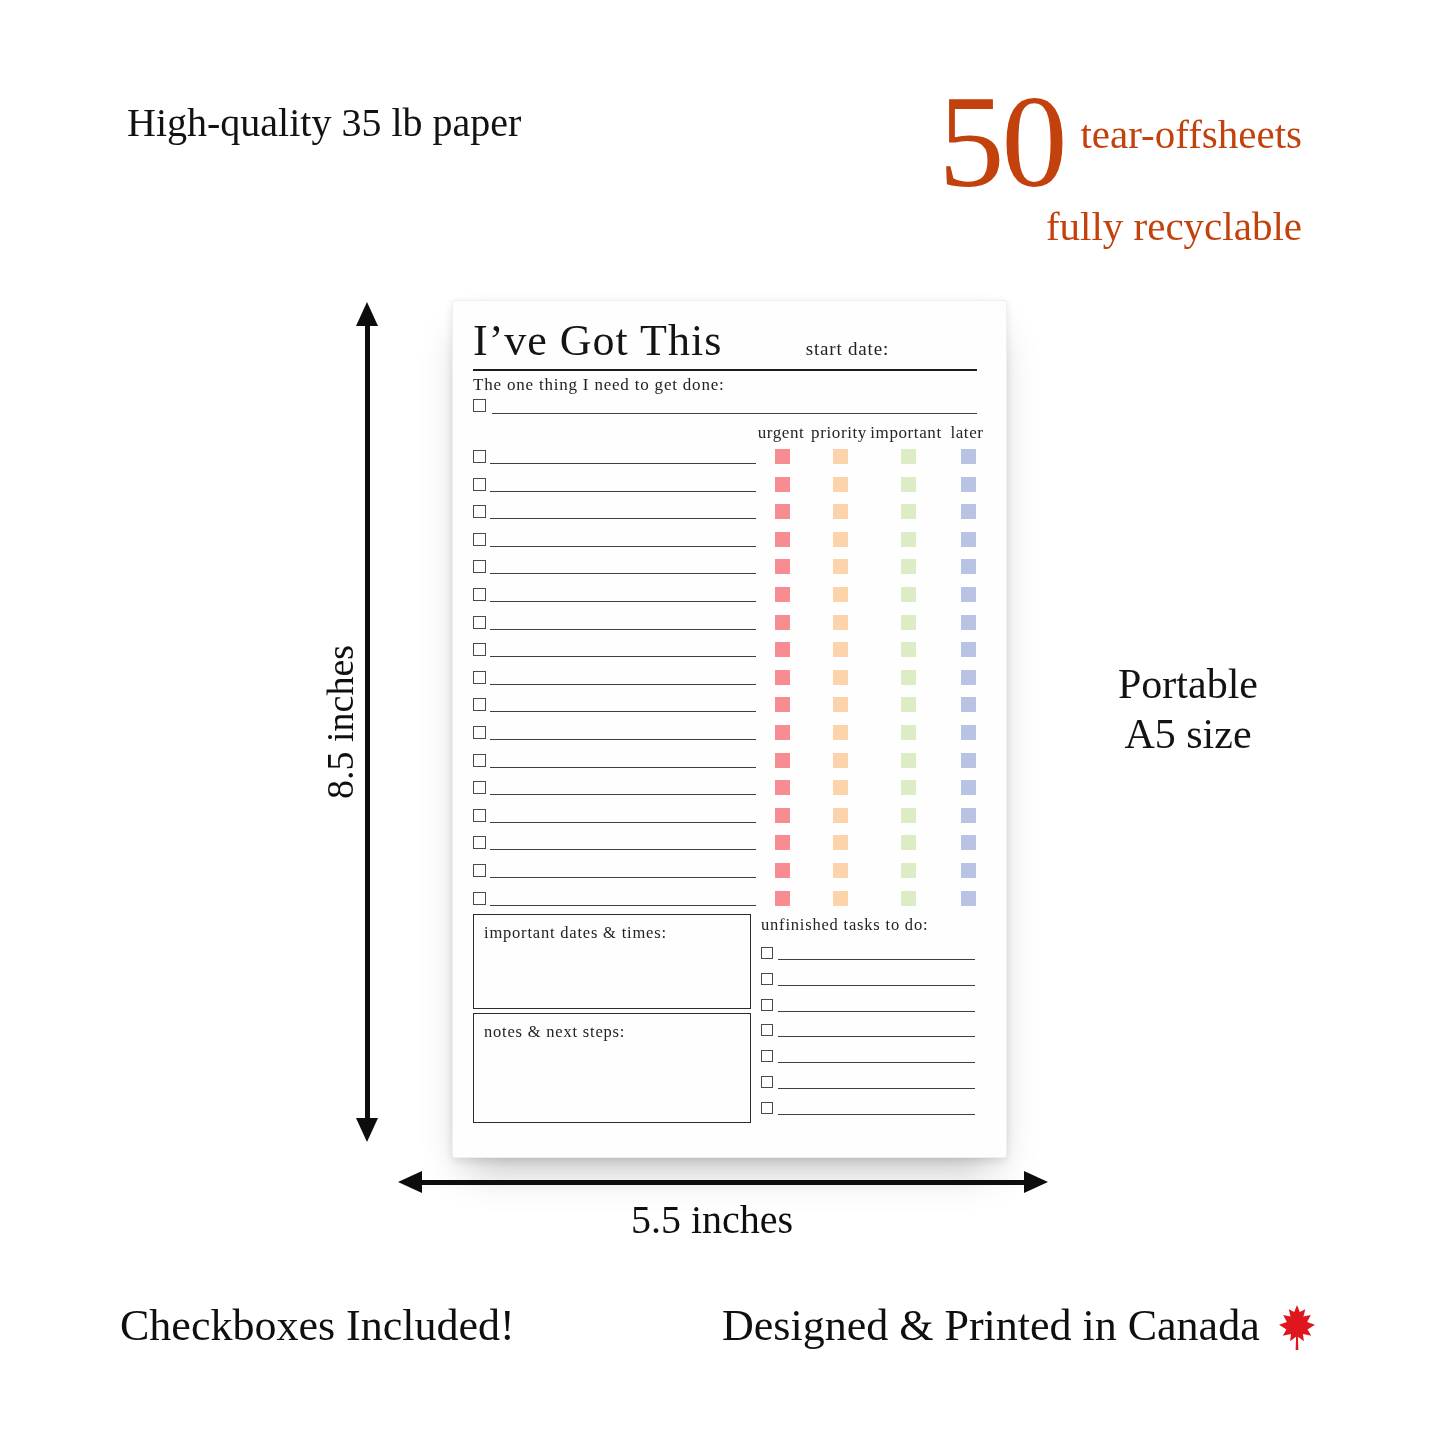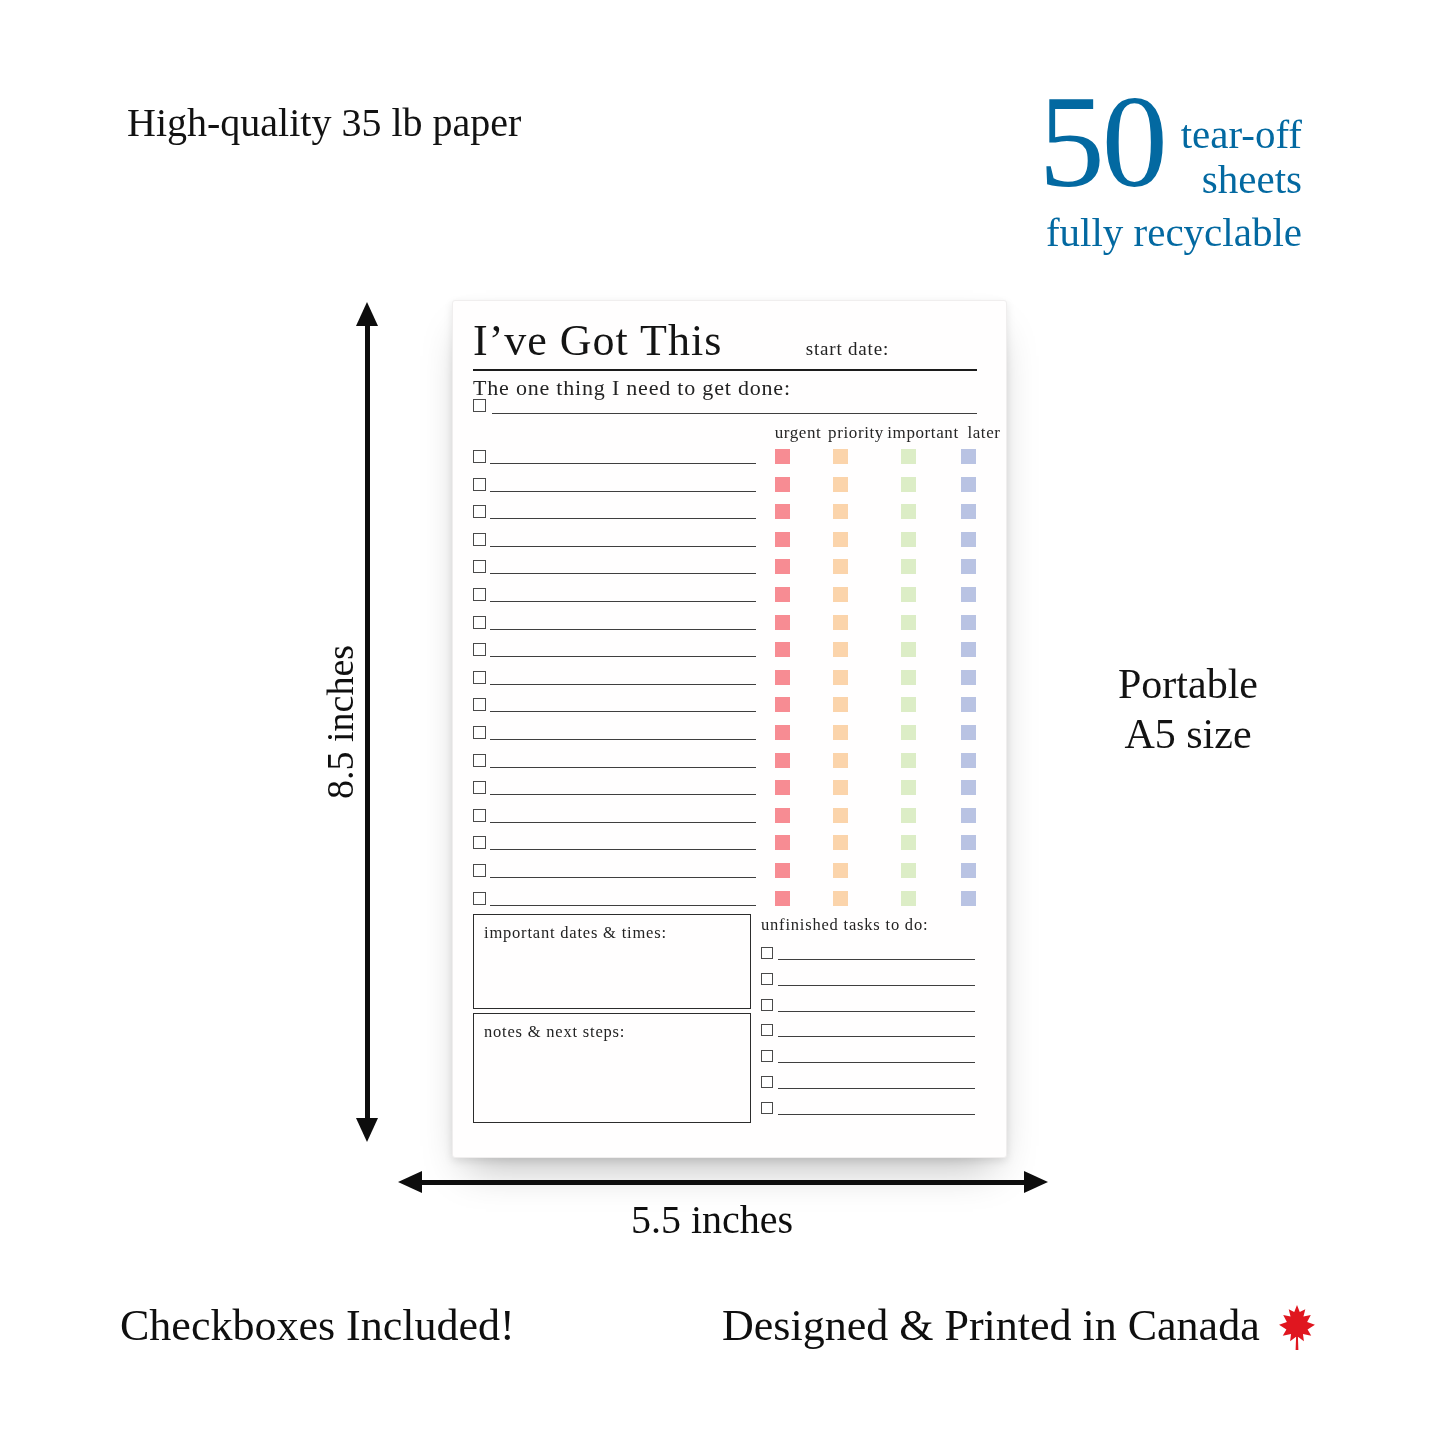"50" .sheets-callout { color: #0369a1 -> #c2410c }
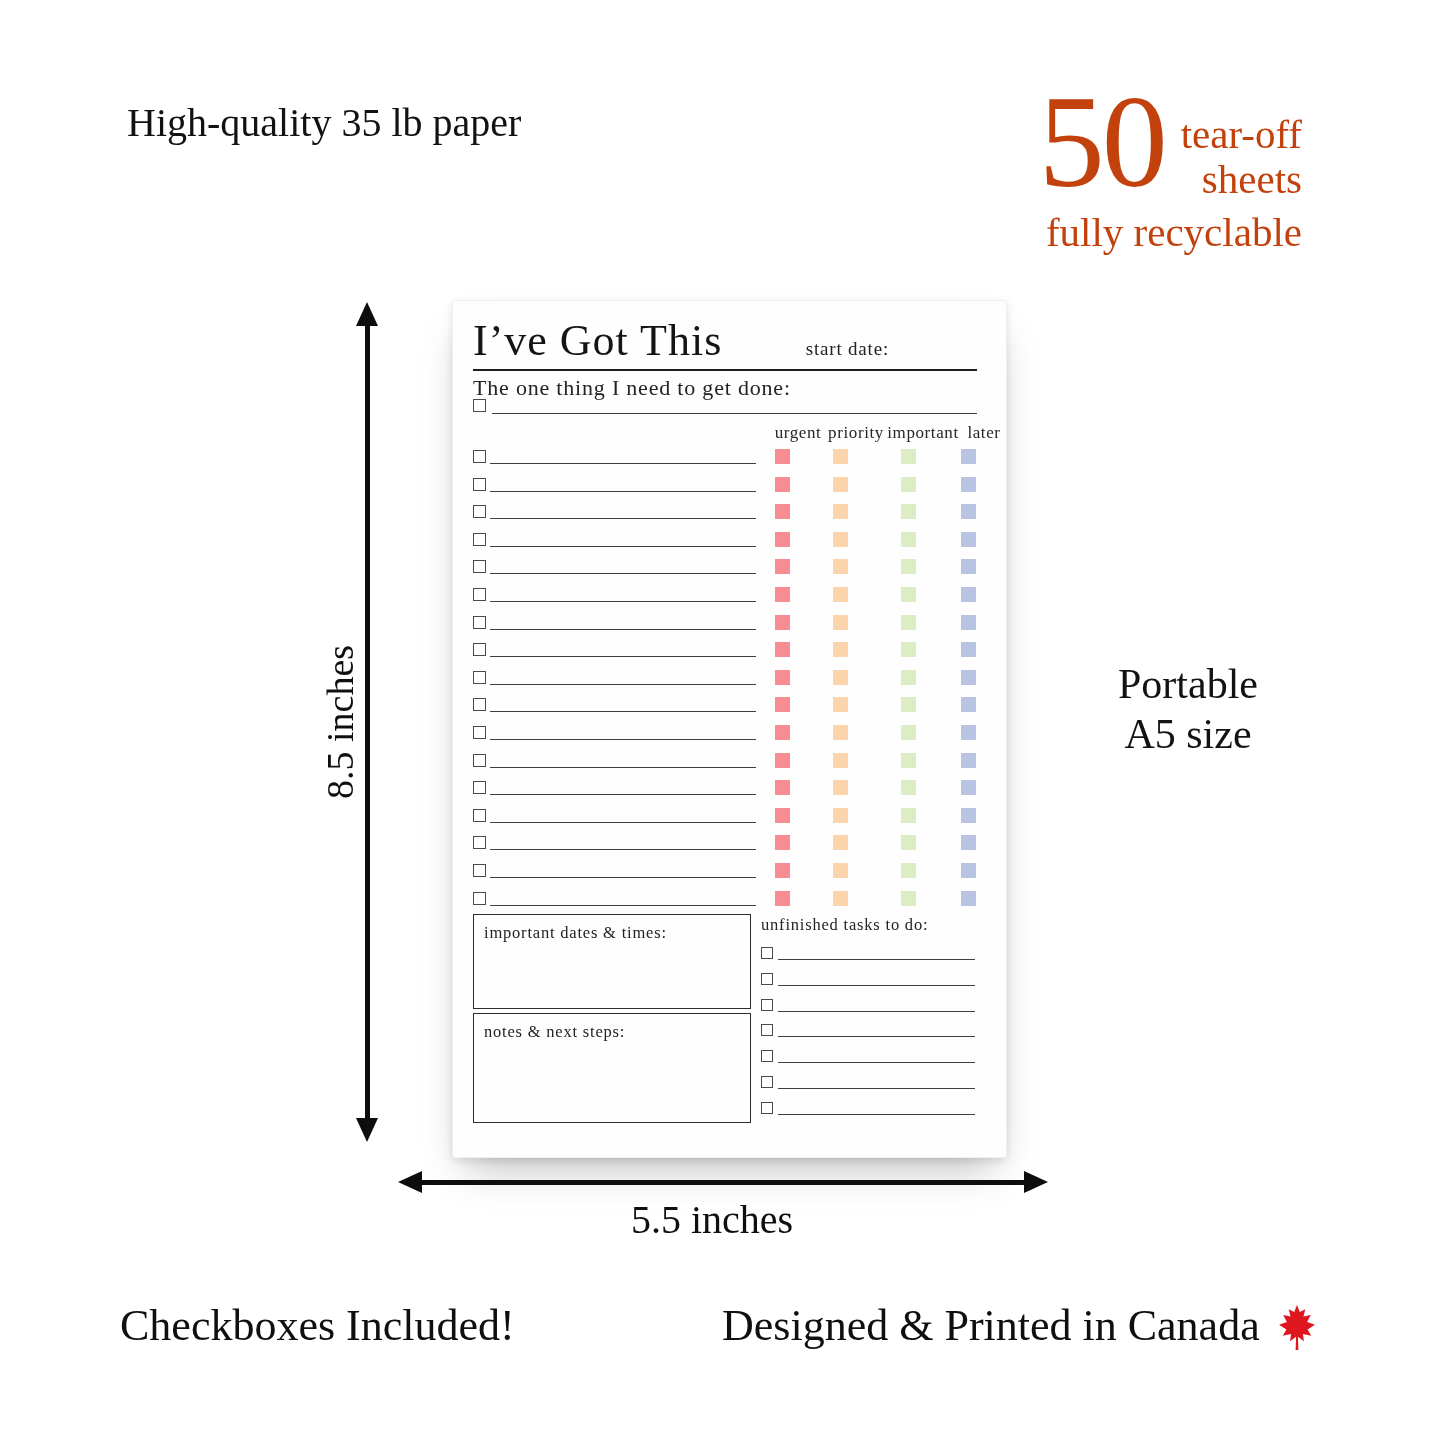"tear-off" .sheets-words { flex-direction: column -> row }
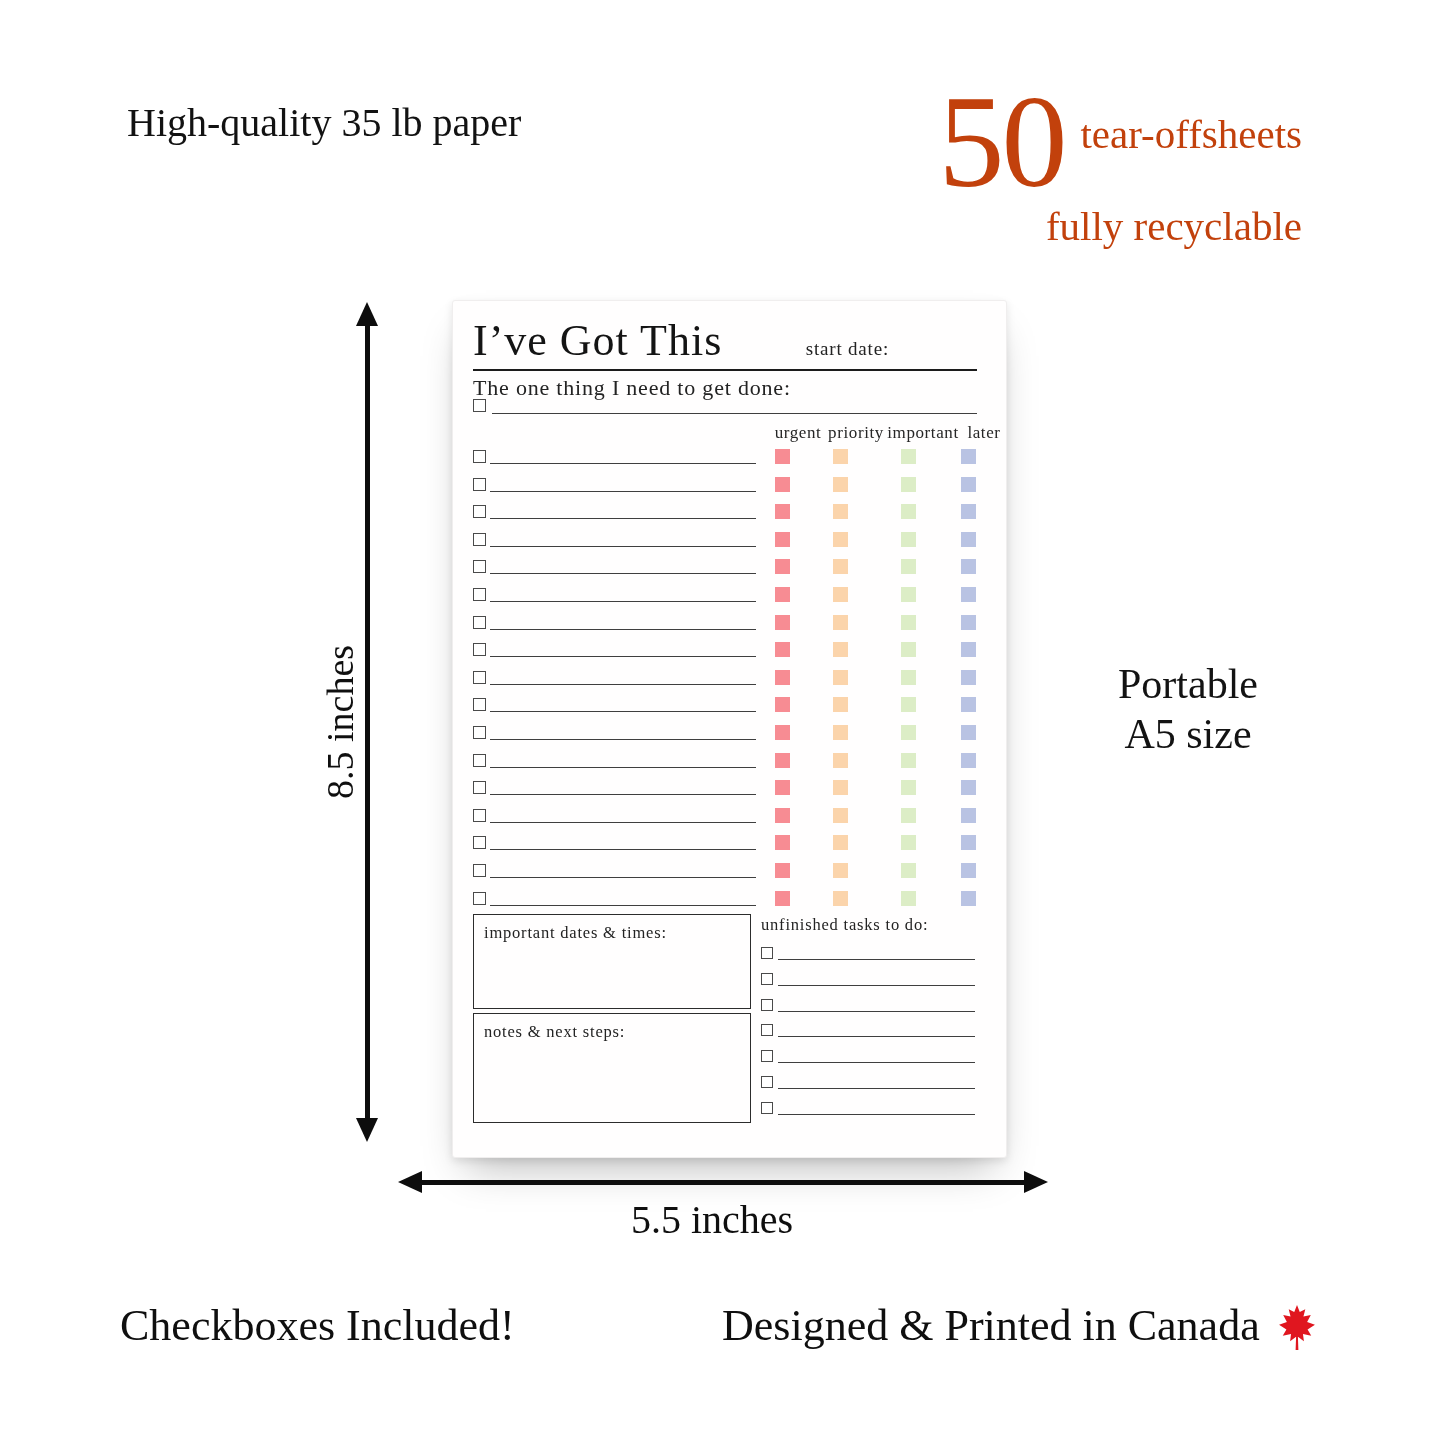"The one thing I need" .one-thing-label { font-size: 22px -> 17px }
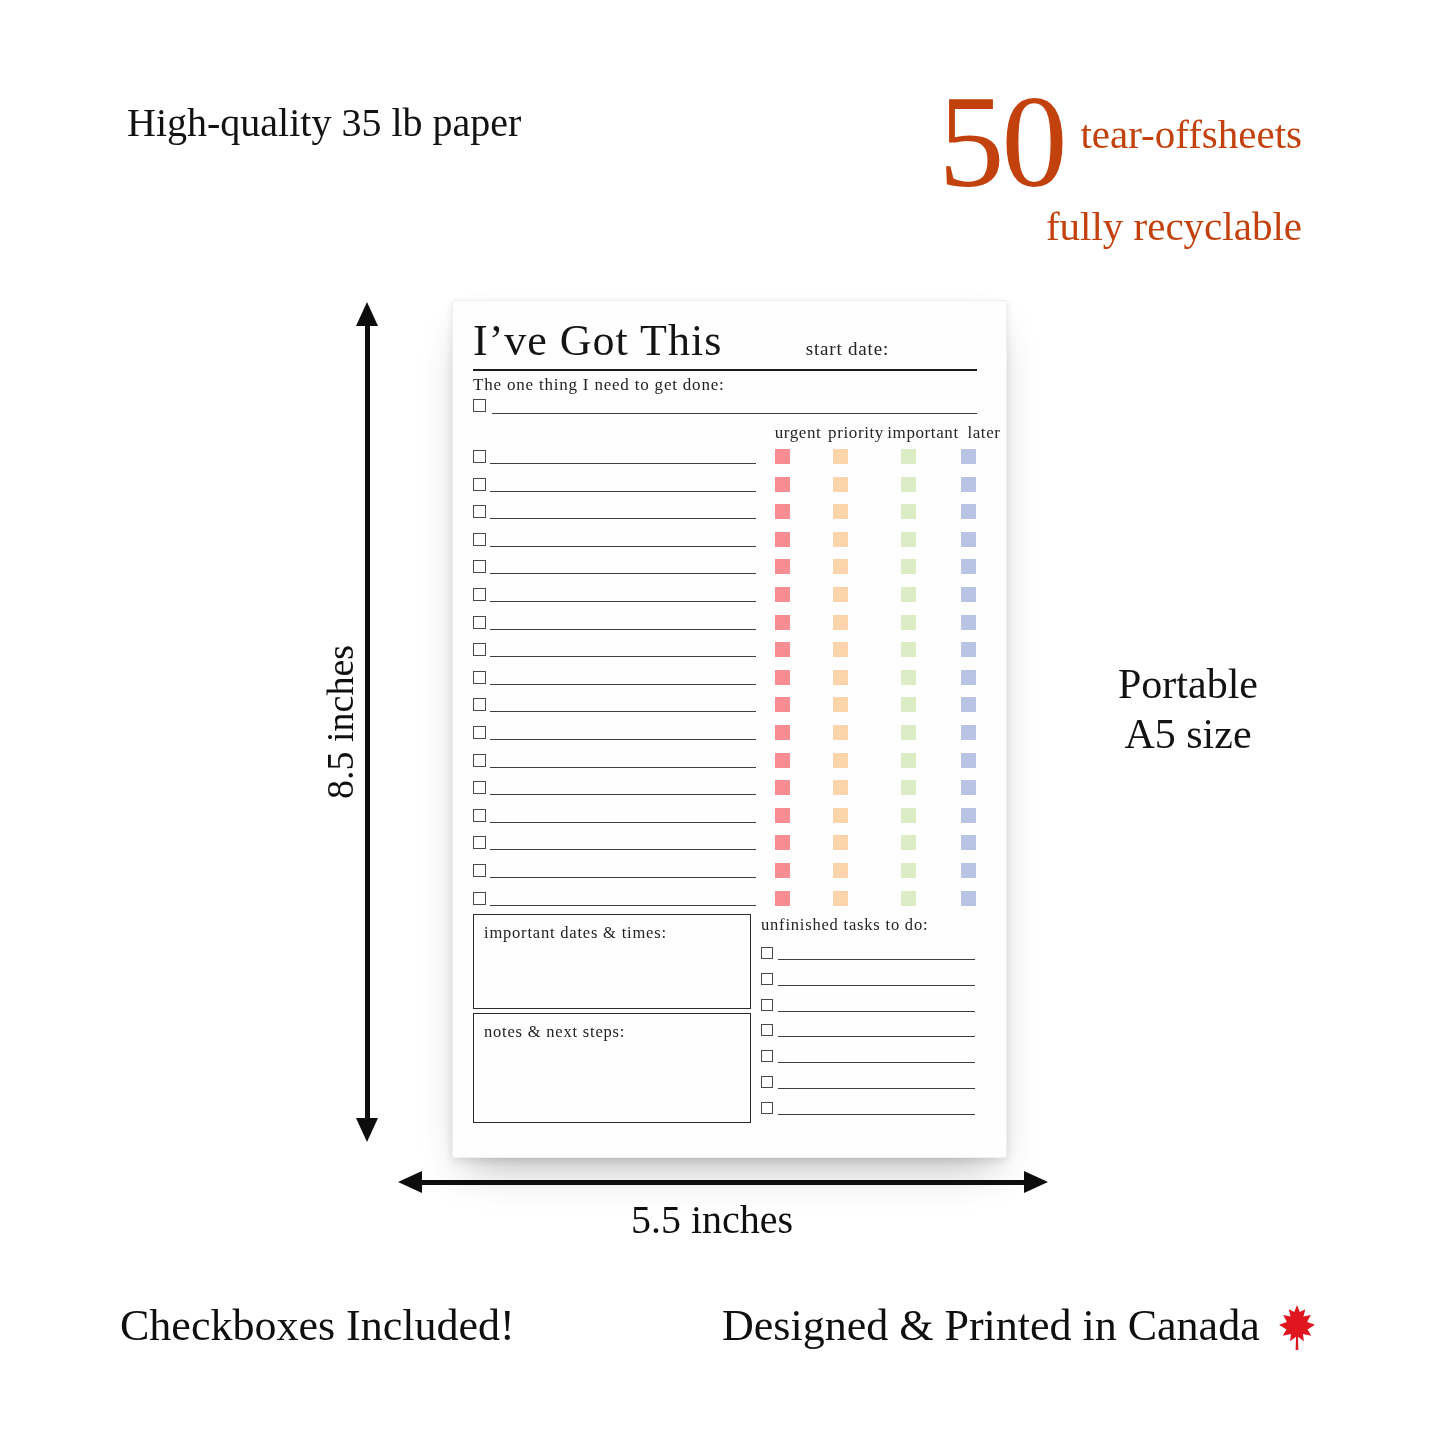"urgent" .col-label { margin-left: 17px -> none }
